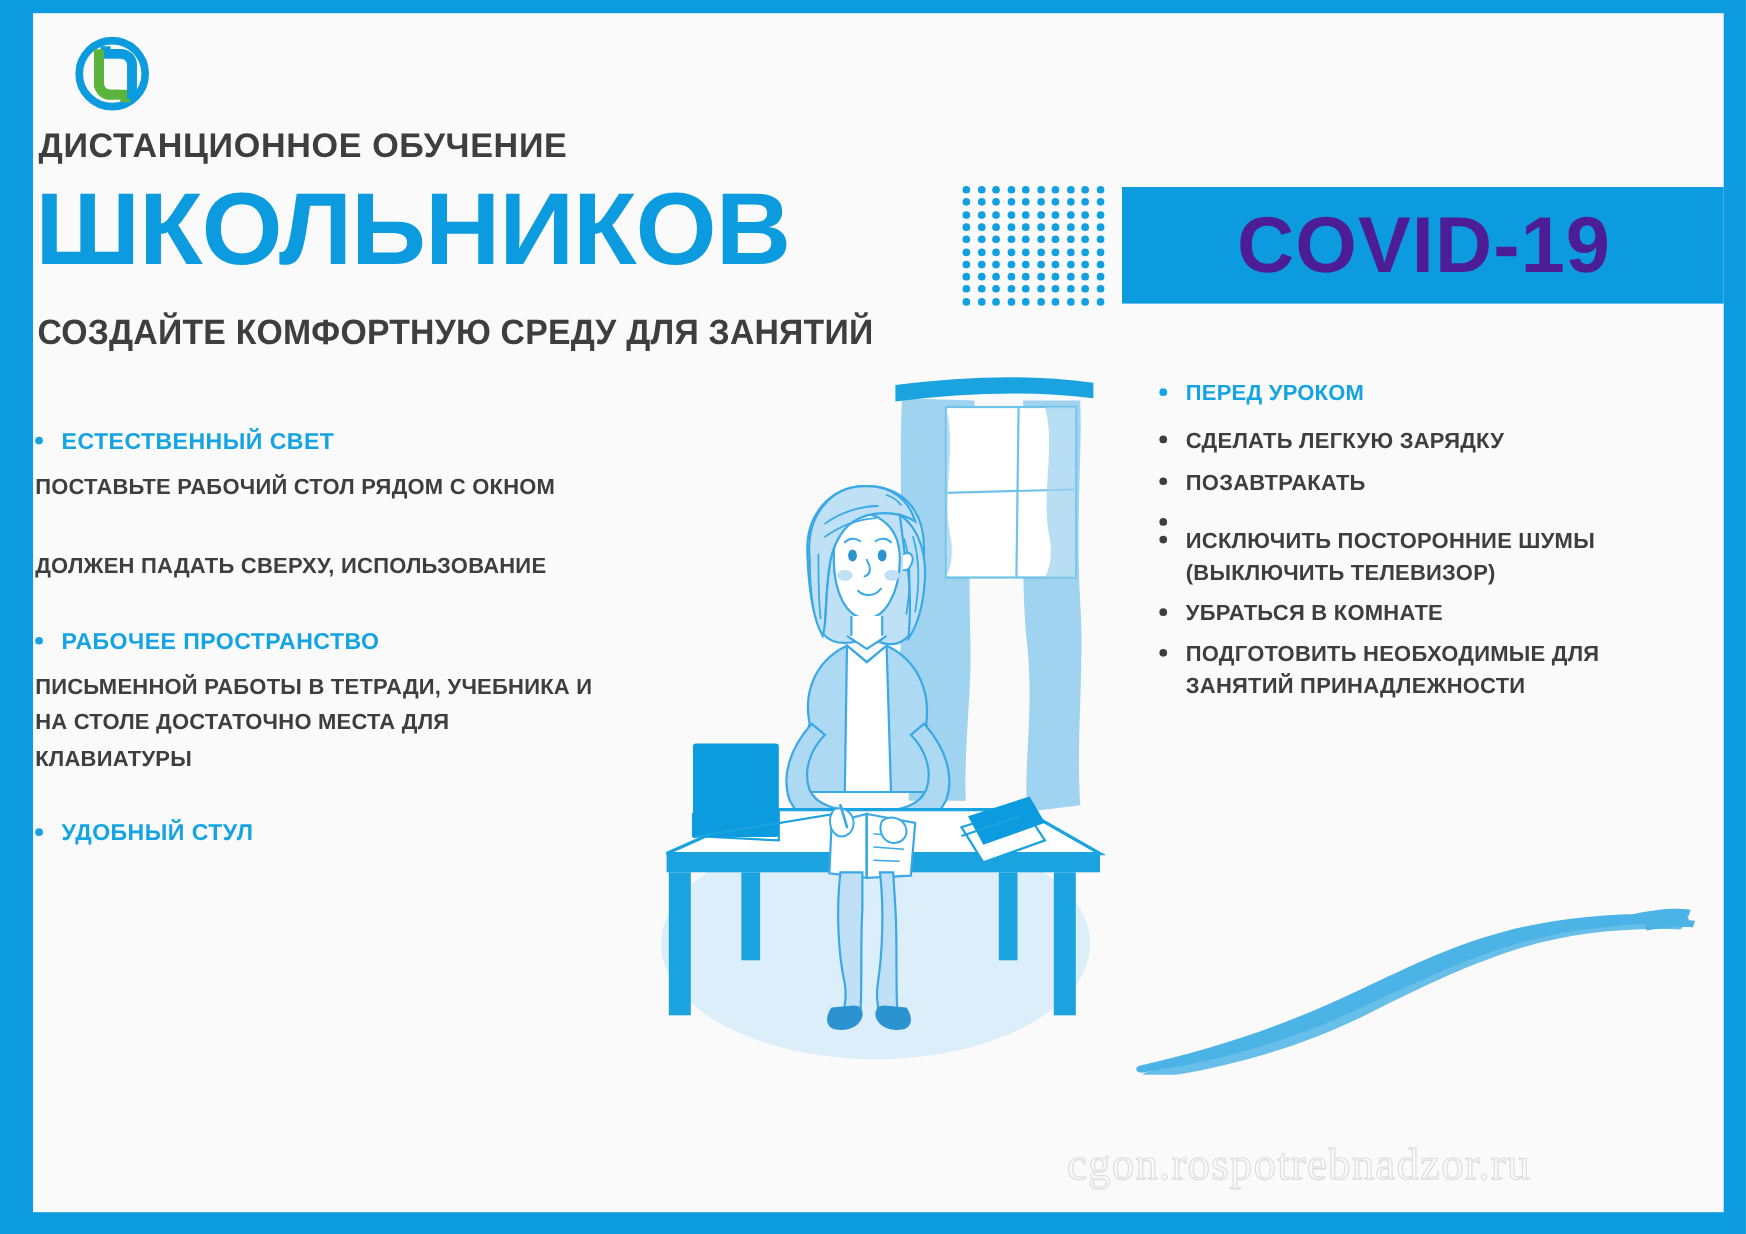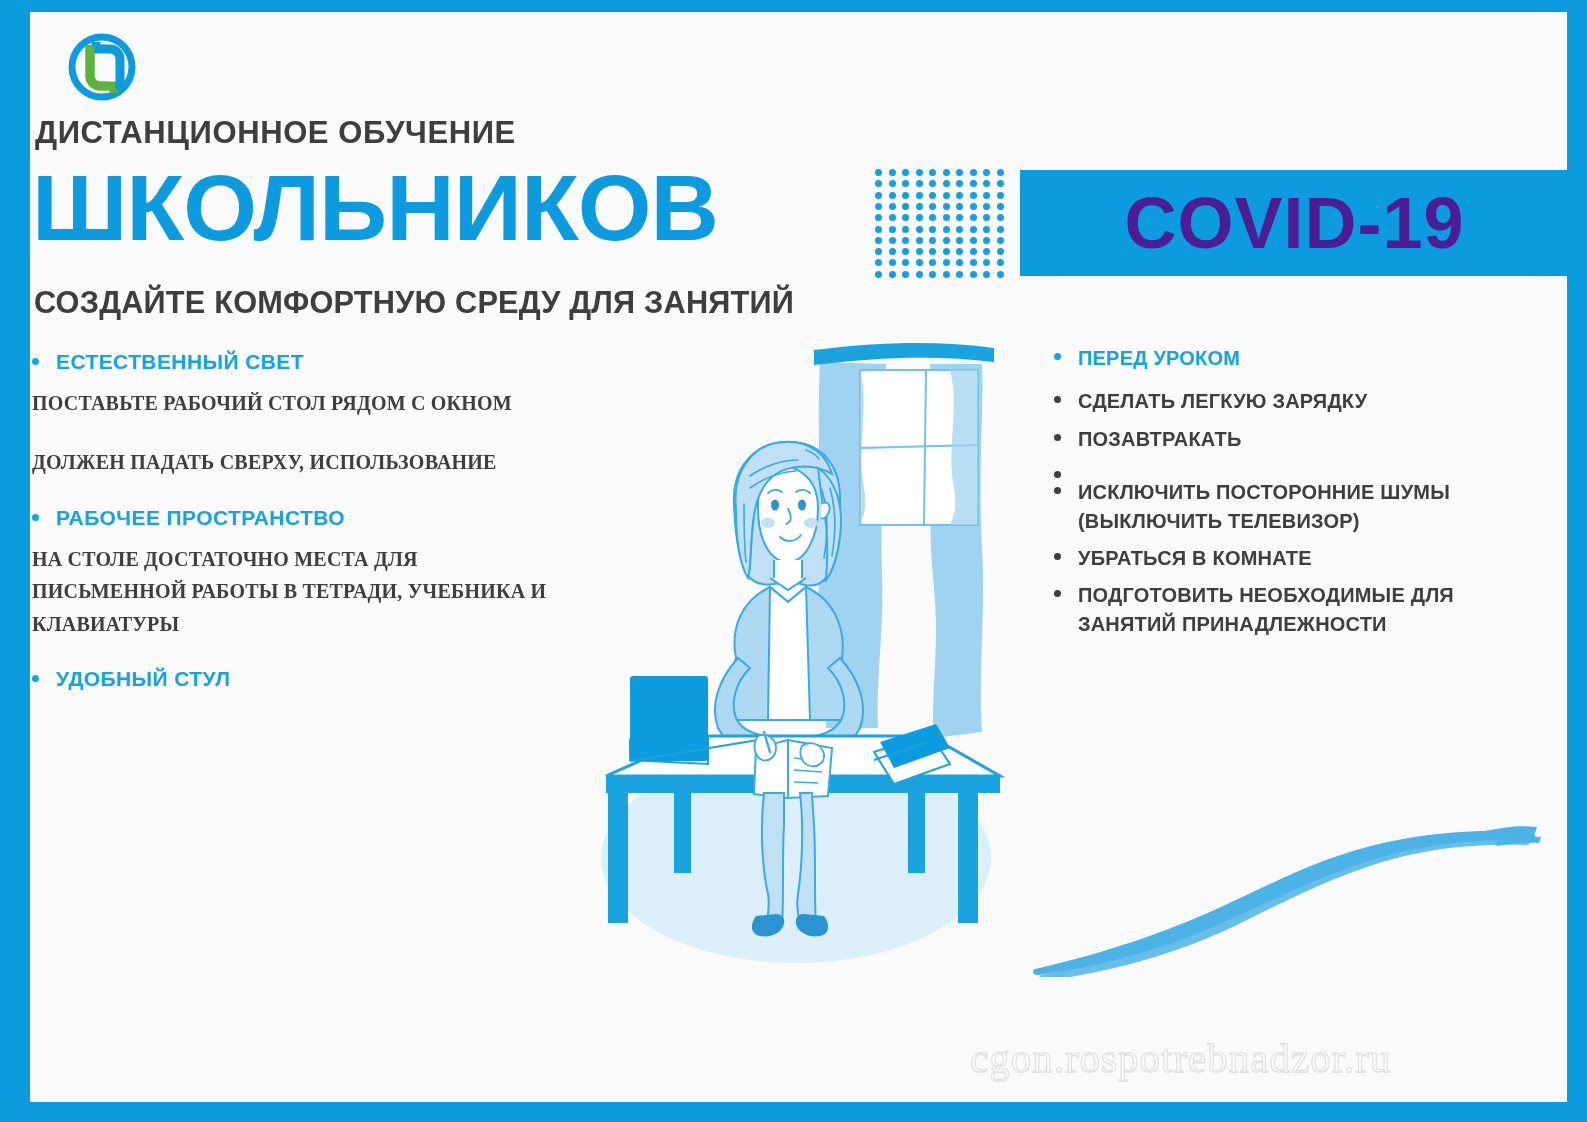"ЕСТЕСТВЕННЫЙ СВЕТ" .blk { margin-top: none -> 40px }
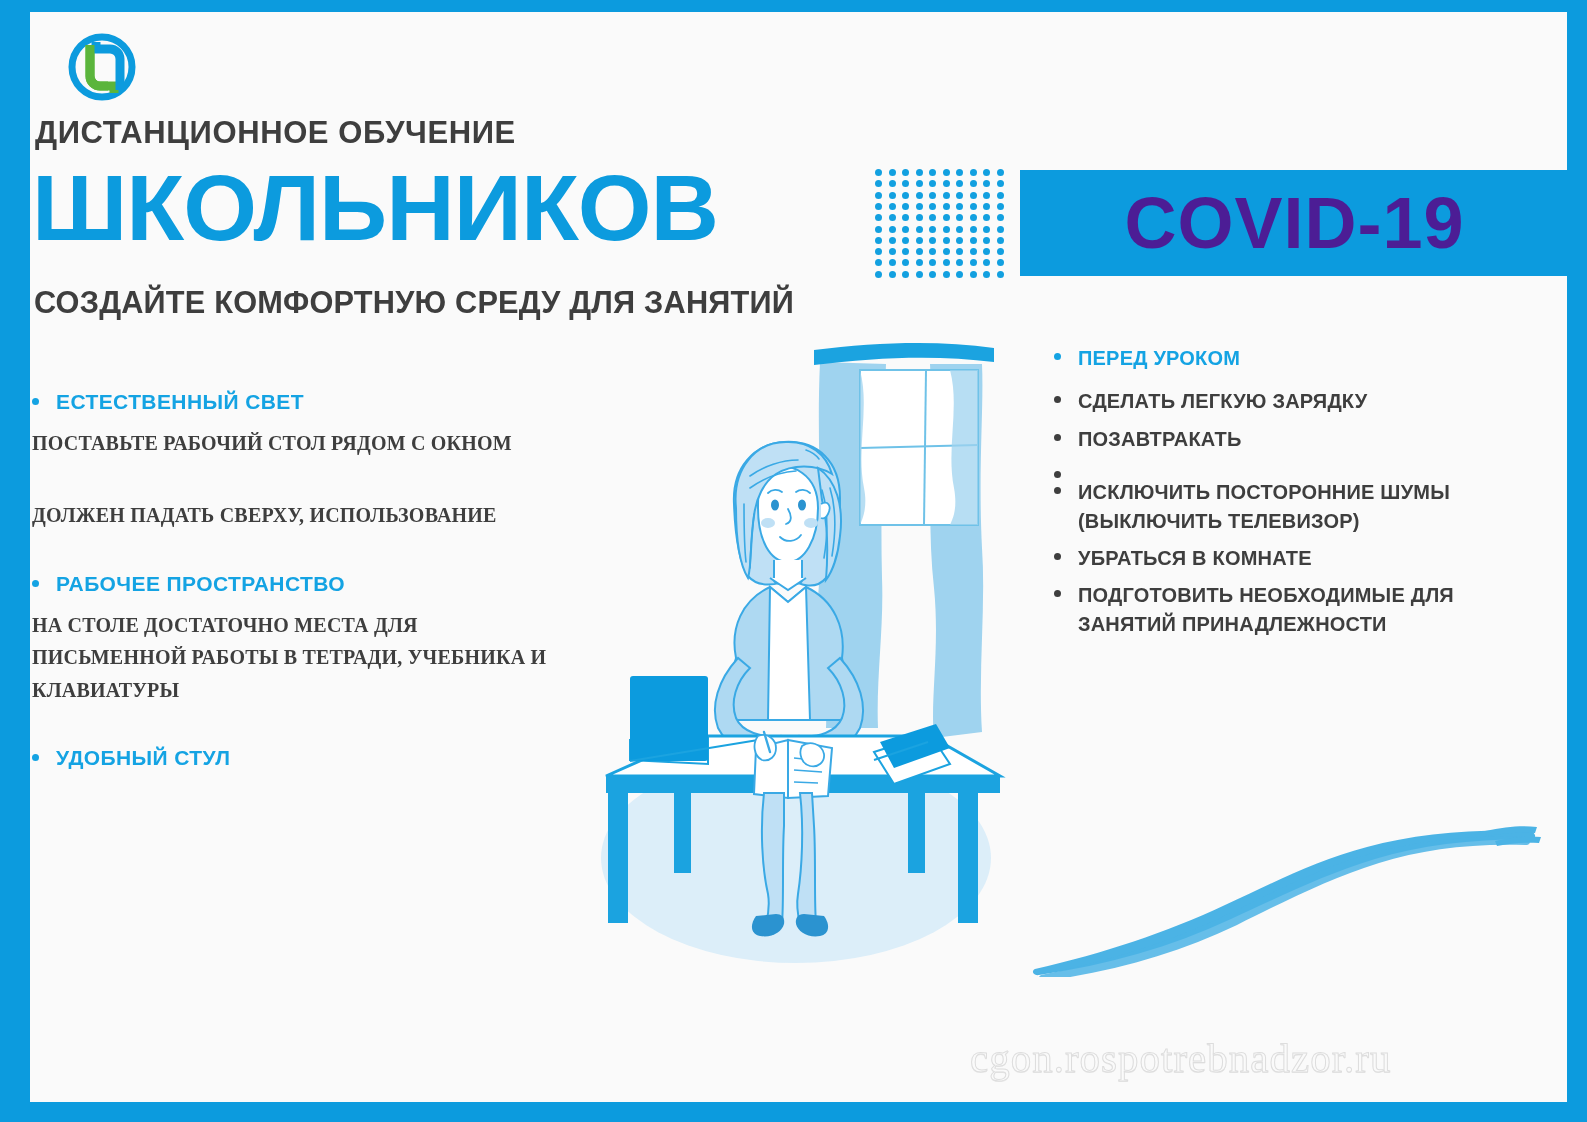"ПОСТАВЬТЕ РАБОЧИЙ СТОЛ РЯДОМ С" .blk-body span { font-family: Liberation Serif, serif -> none }
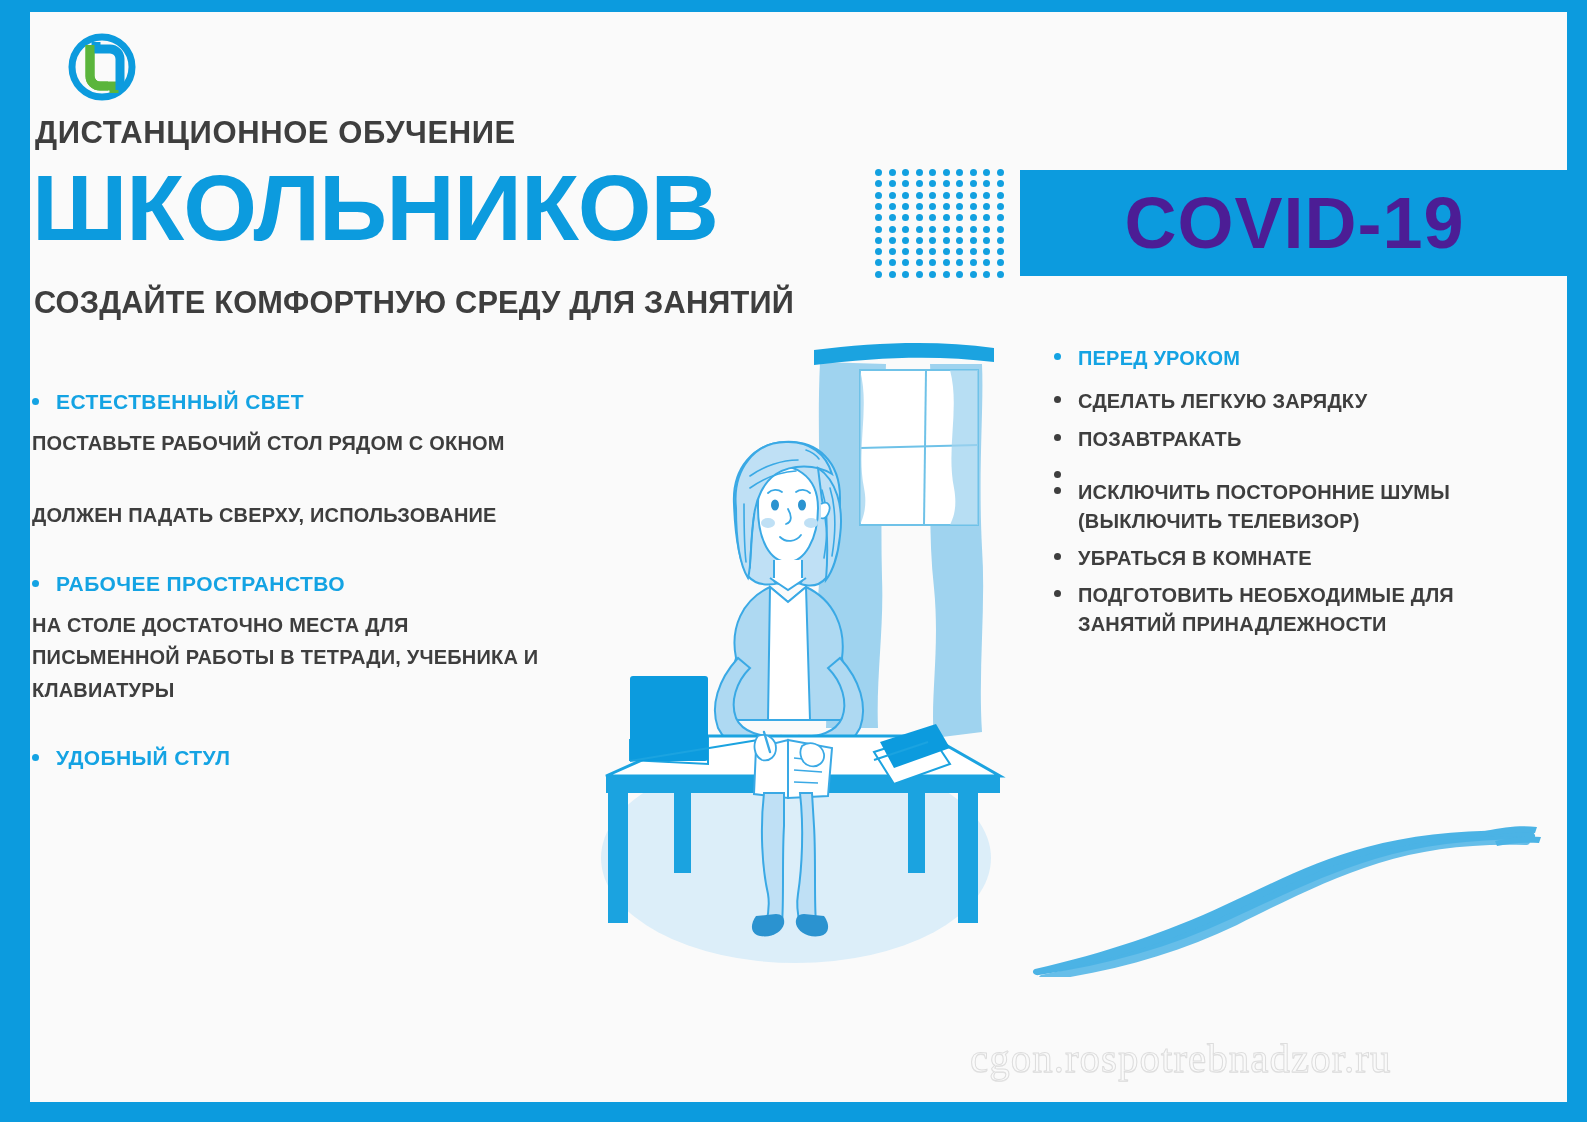"НА СТОЛЕ ДОСТАТОЧНО МЕСТА ДЛЯ" span { order: before "ПИСЬМЕННОЙ РАБОТЫ В ТЕТРАДИ, УЧЕБНИКА" -> after "ПИСЬМЕННОЙ РАБОТЫ В ТЕТРАДИ, УЧЕБНИКА" }
